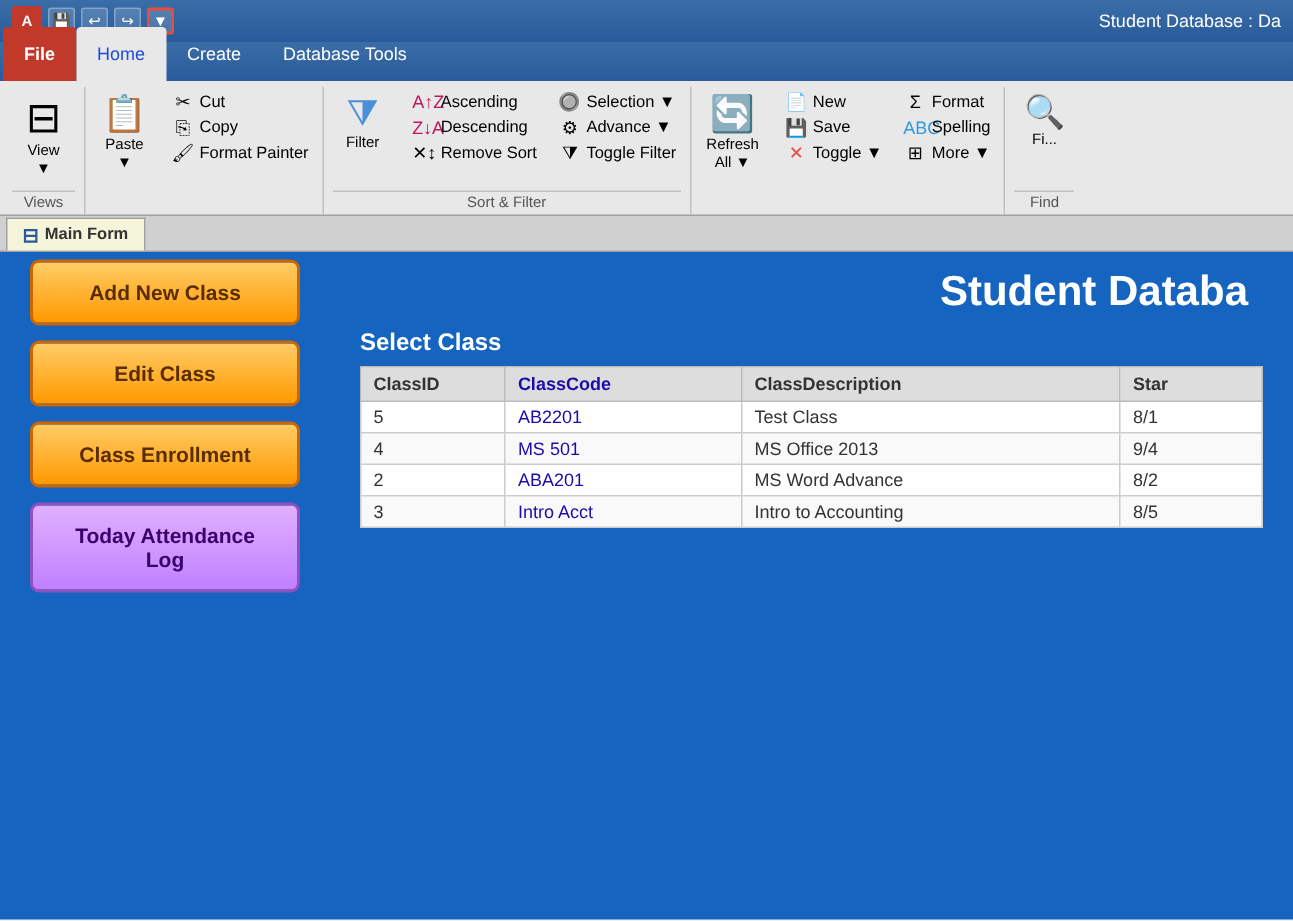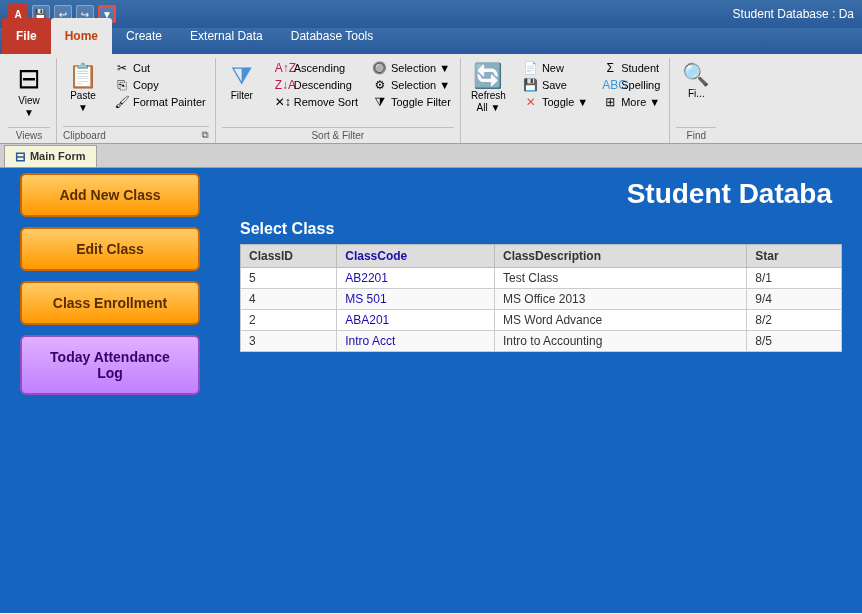"Home" .ribbon-tab.active { color: #c2410c -> #1d4ed8; font-weight: bold -> normal }
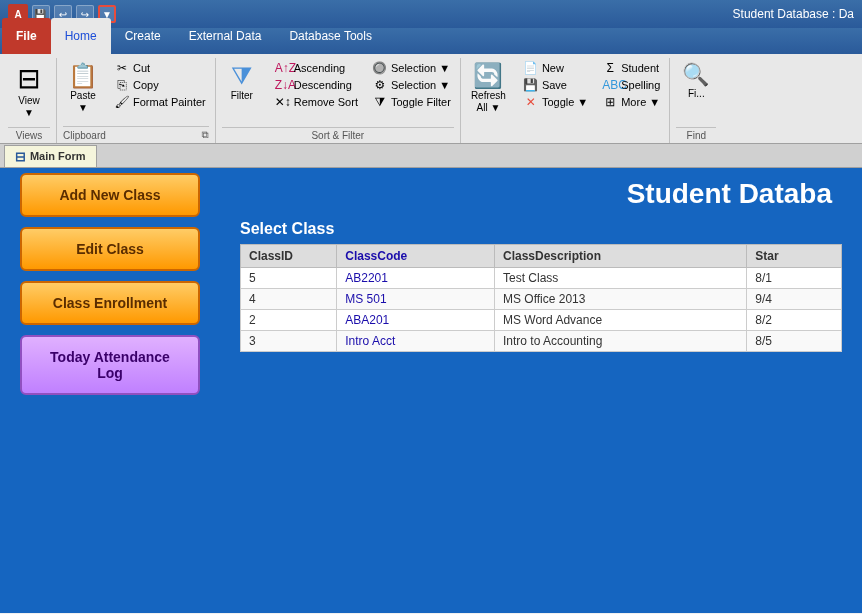"External Data" div.ribbon-tab { html: <div>External Data</div> -> none }
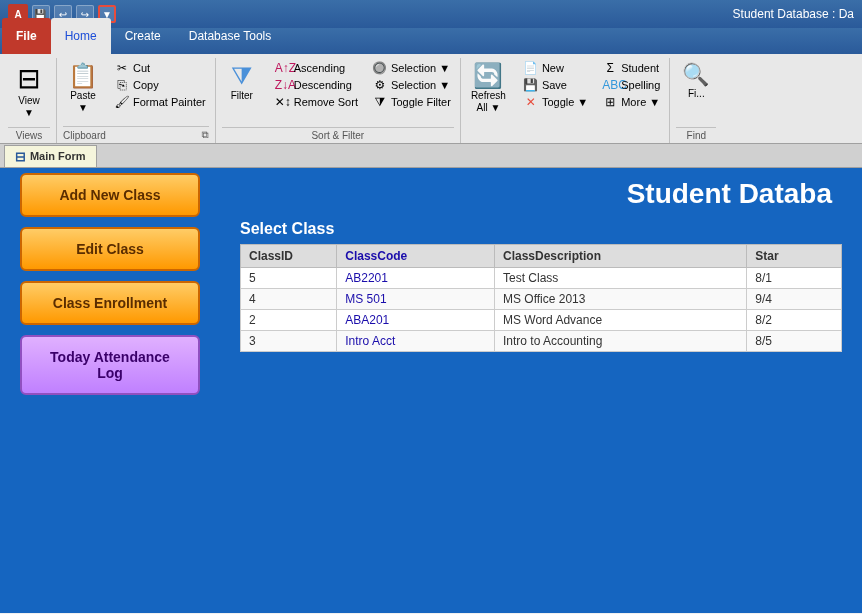"Student" span { text: Student -> Format }
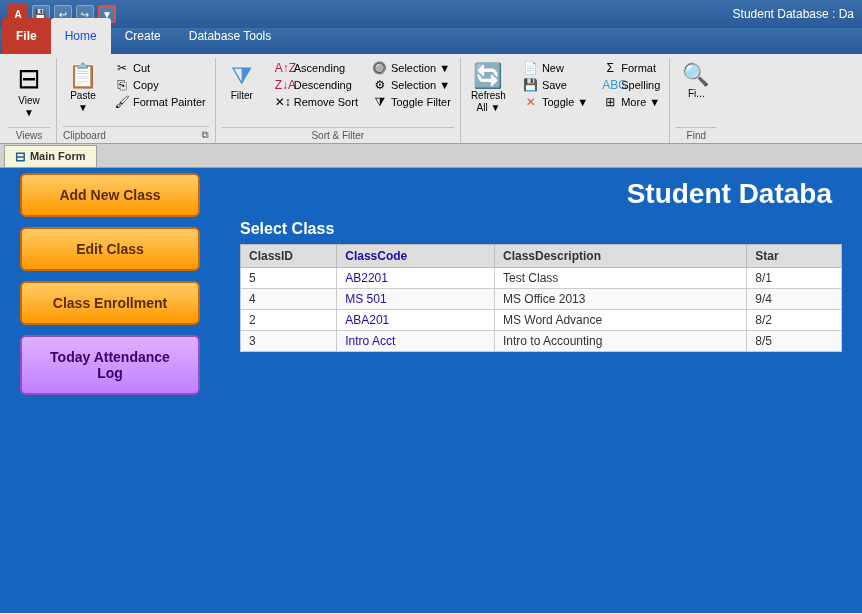"Selection" span { text: Selection -> Advance }
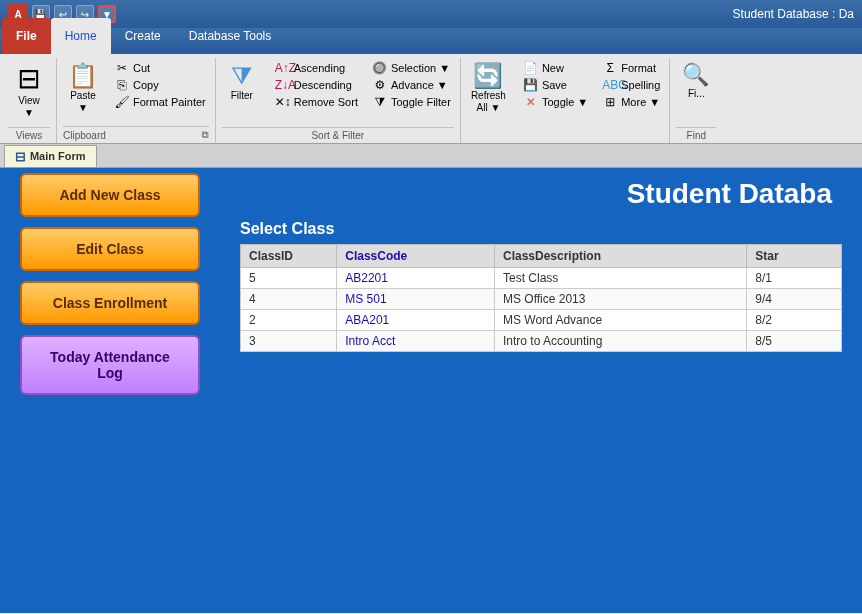"Clipboard" div.ribbon-group-label { html: <div> <span>Clipboard</span> <span>⧉</span> </div> -> none }
